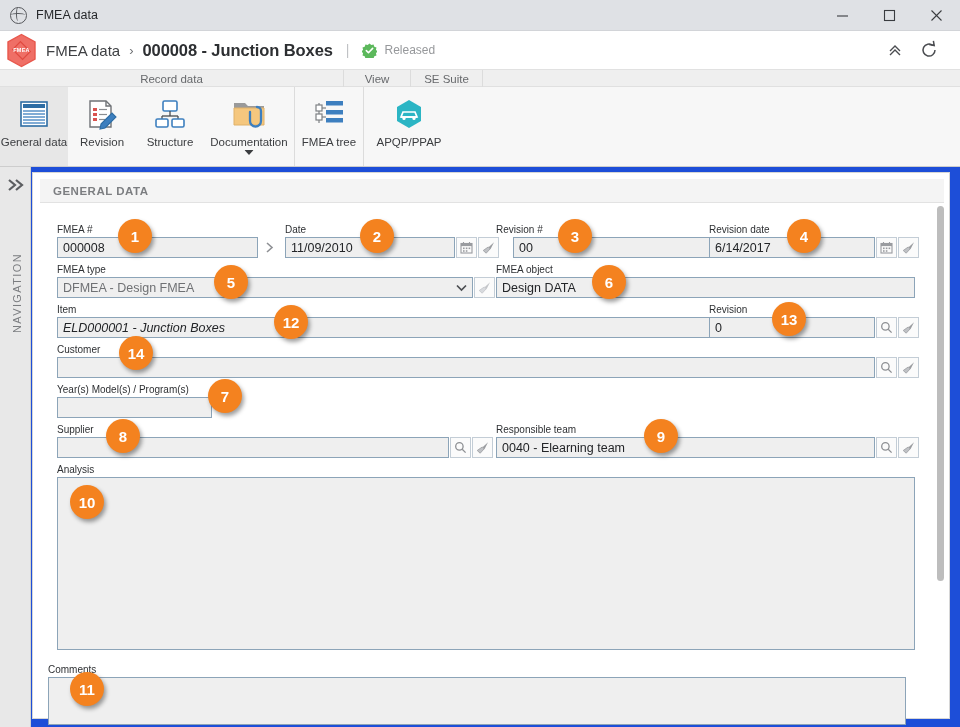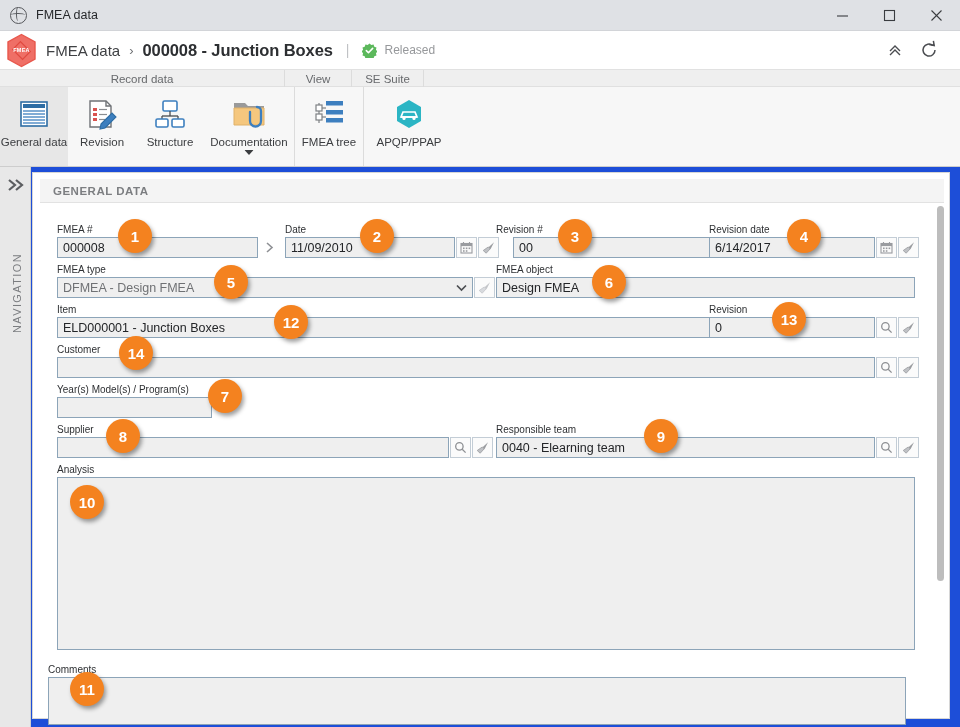"Record data" .rg-0 { width: 285px -> 344px }
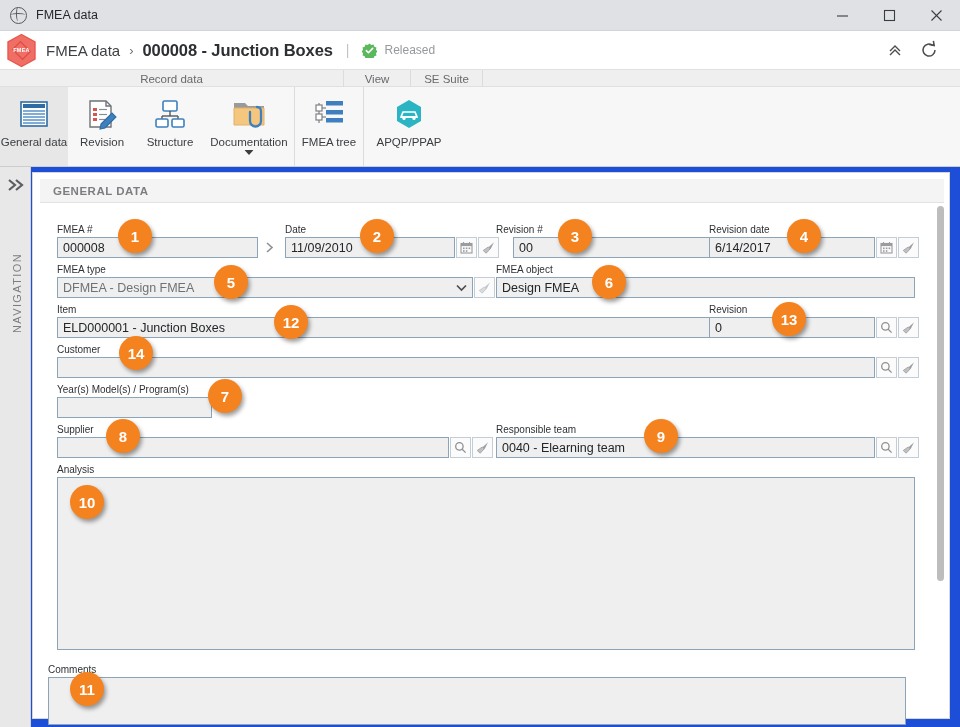"Design FMEA" div.inp { text: FMEA -> DATA }
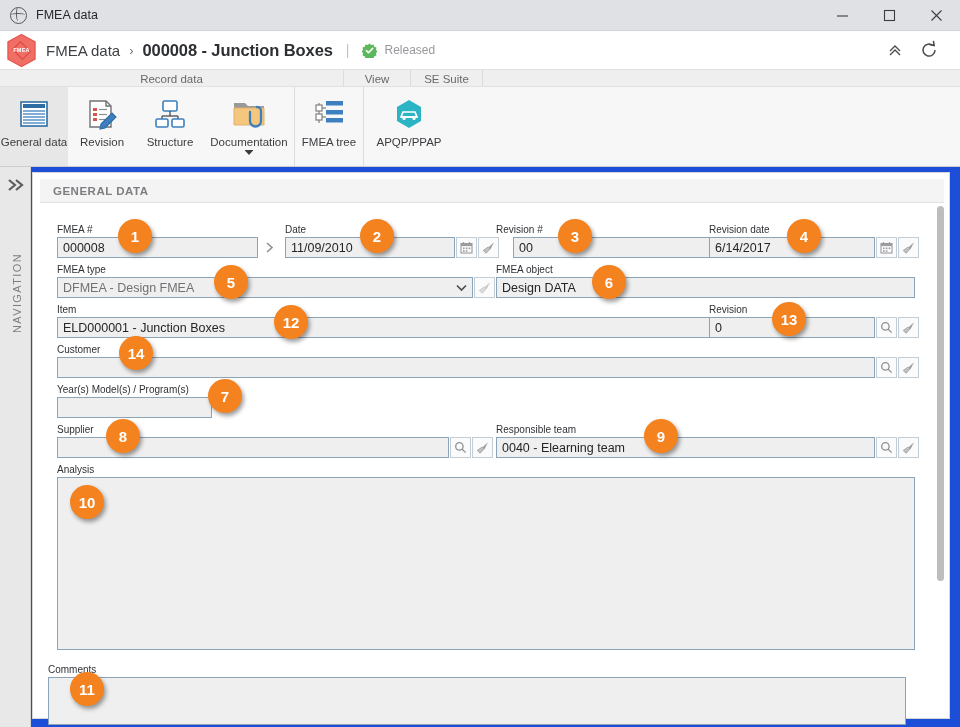"ELD000001 - Junction Boxes" div.inp { font-style: none -> italic }
